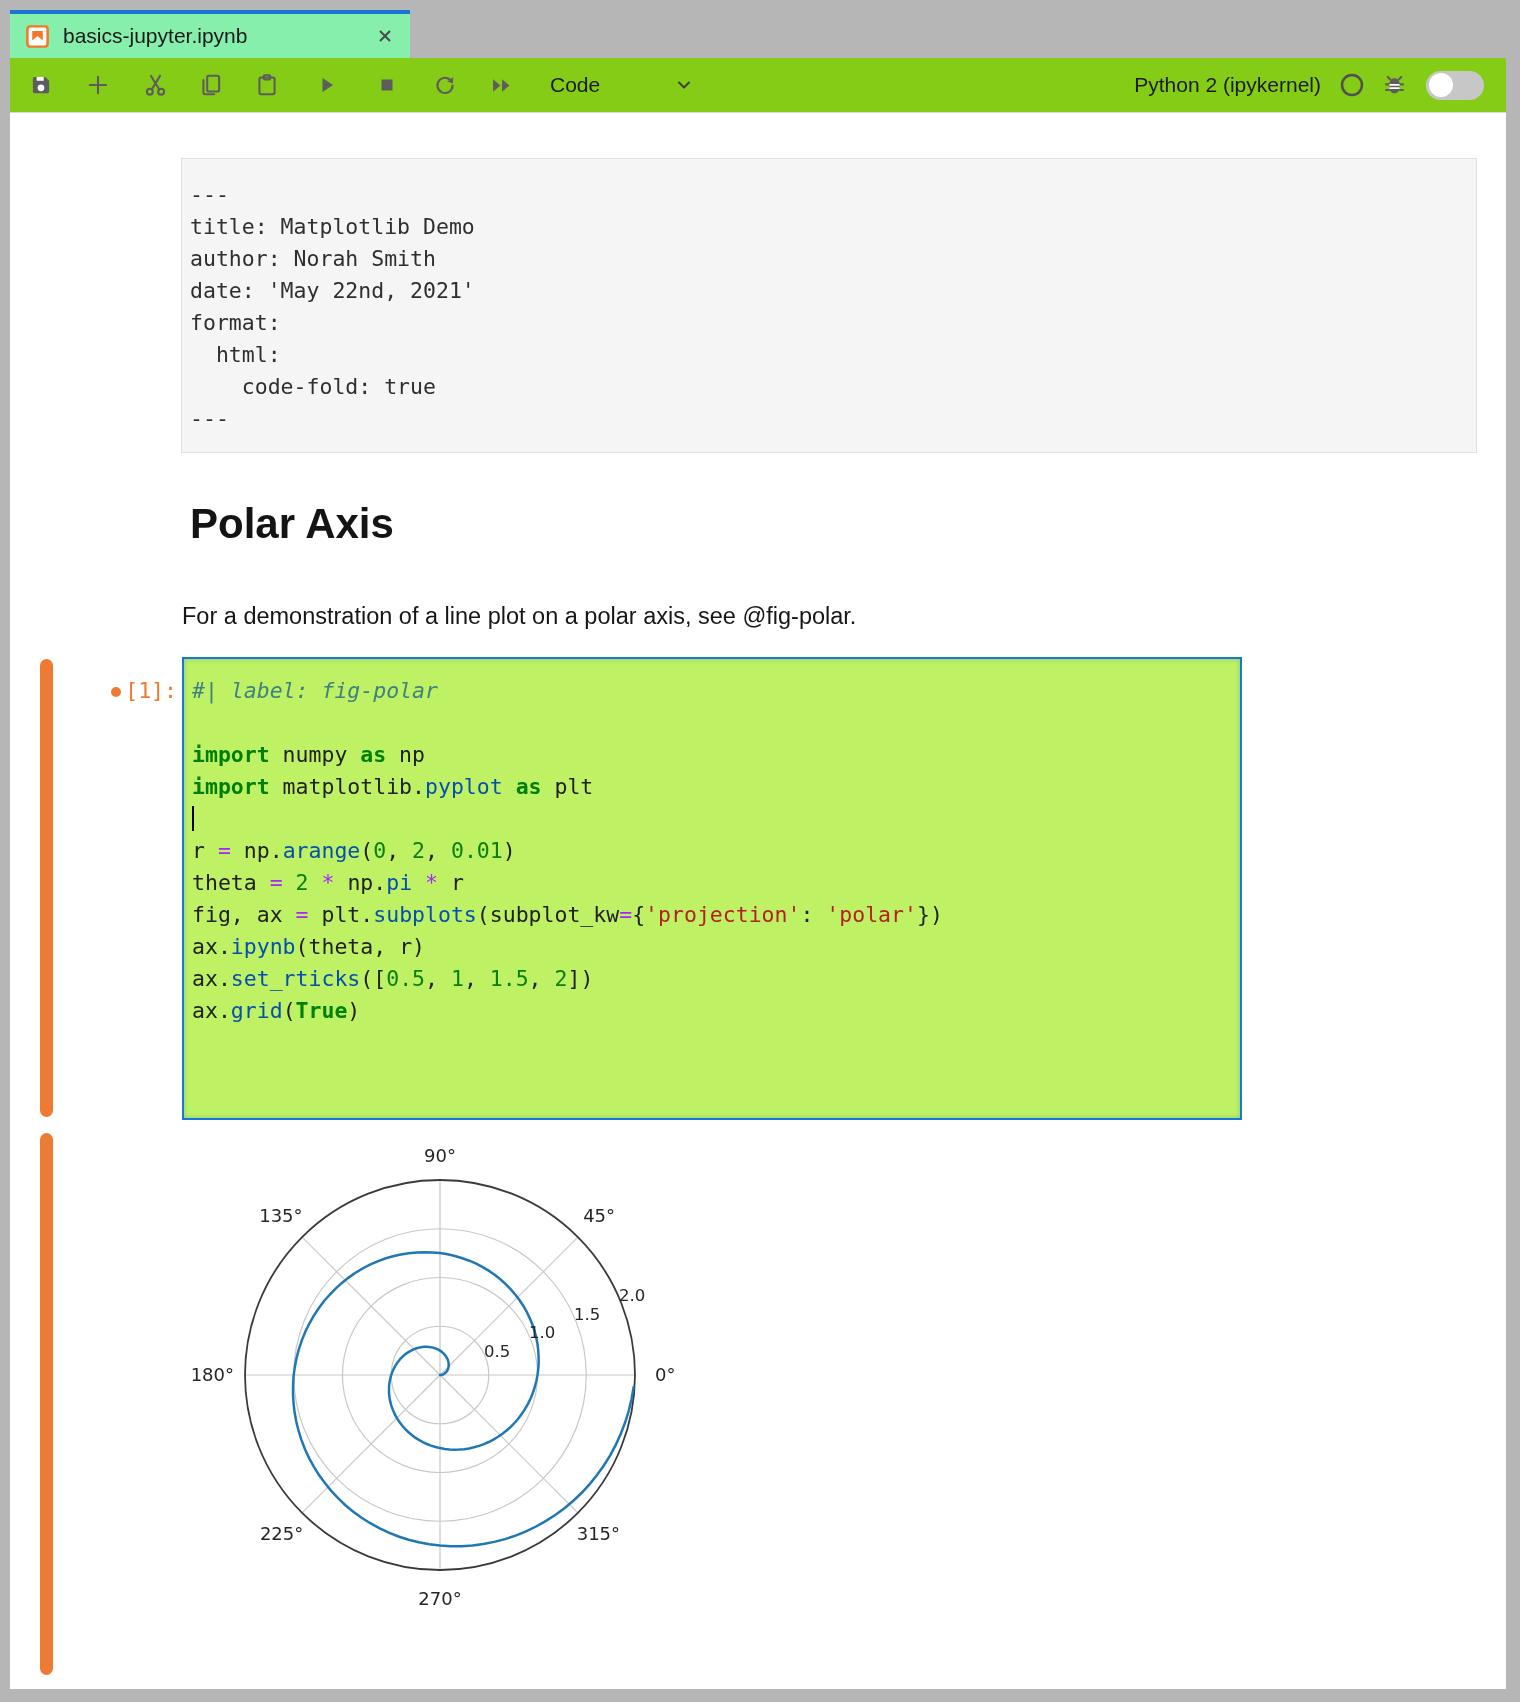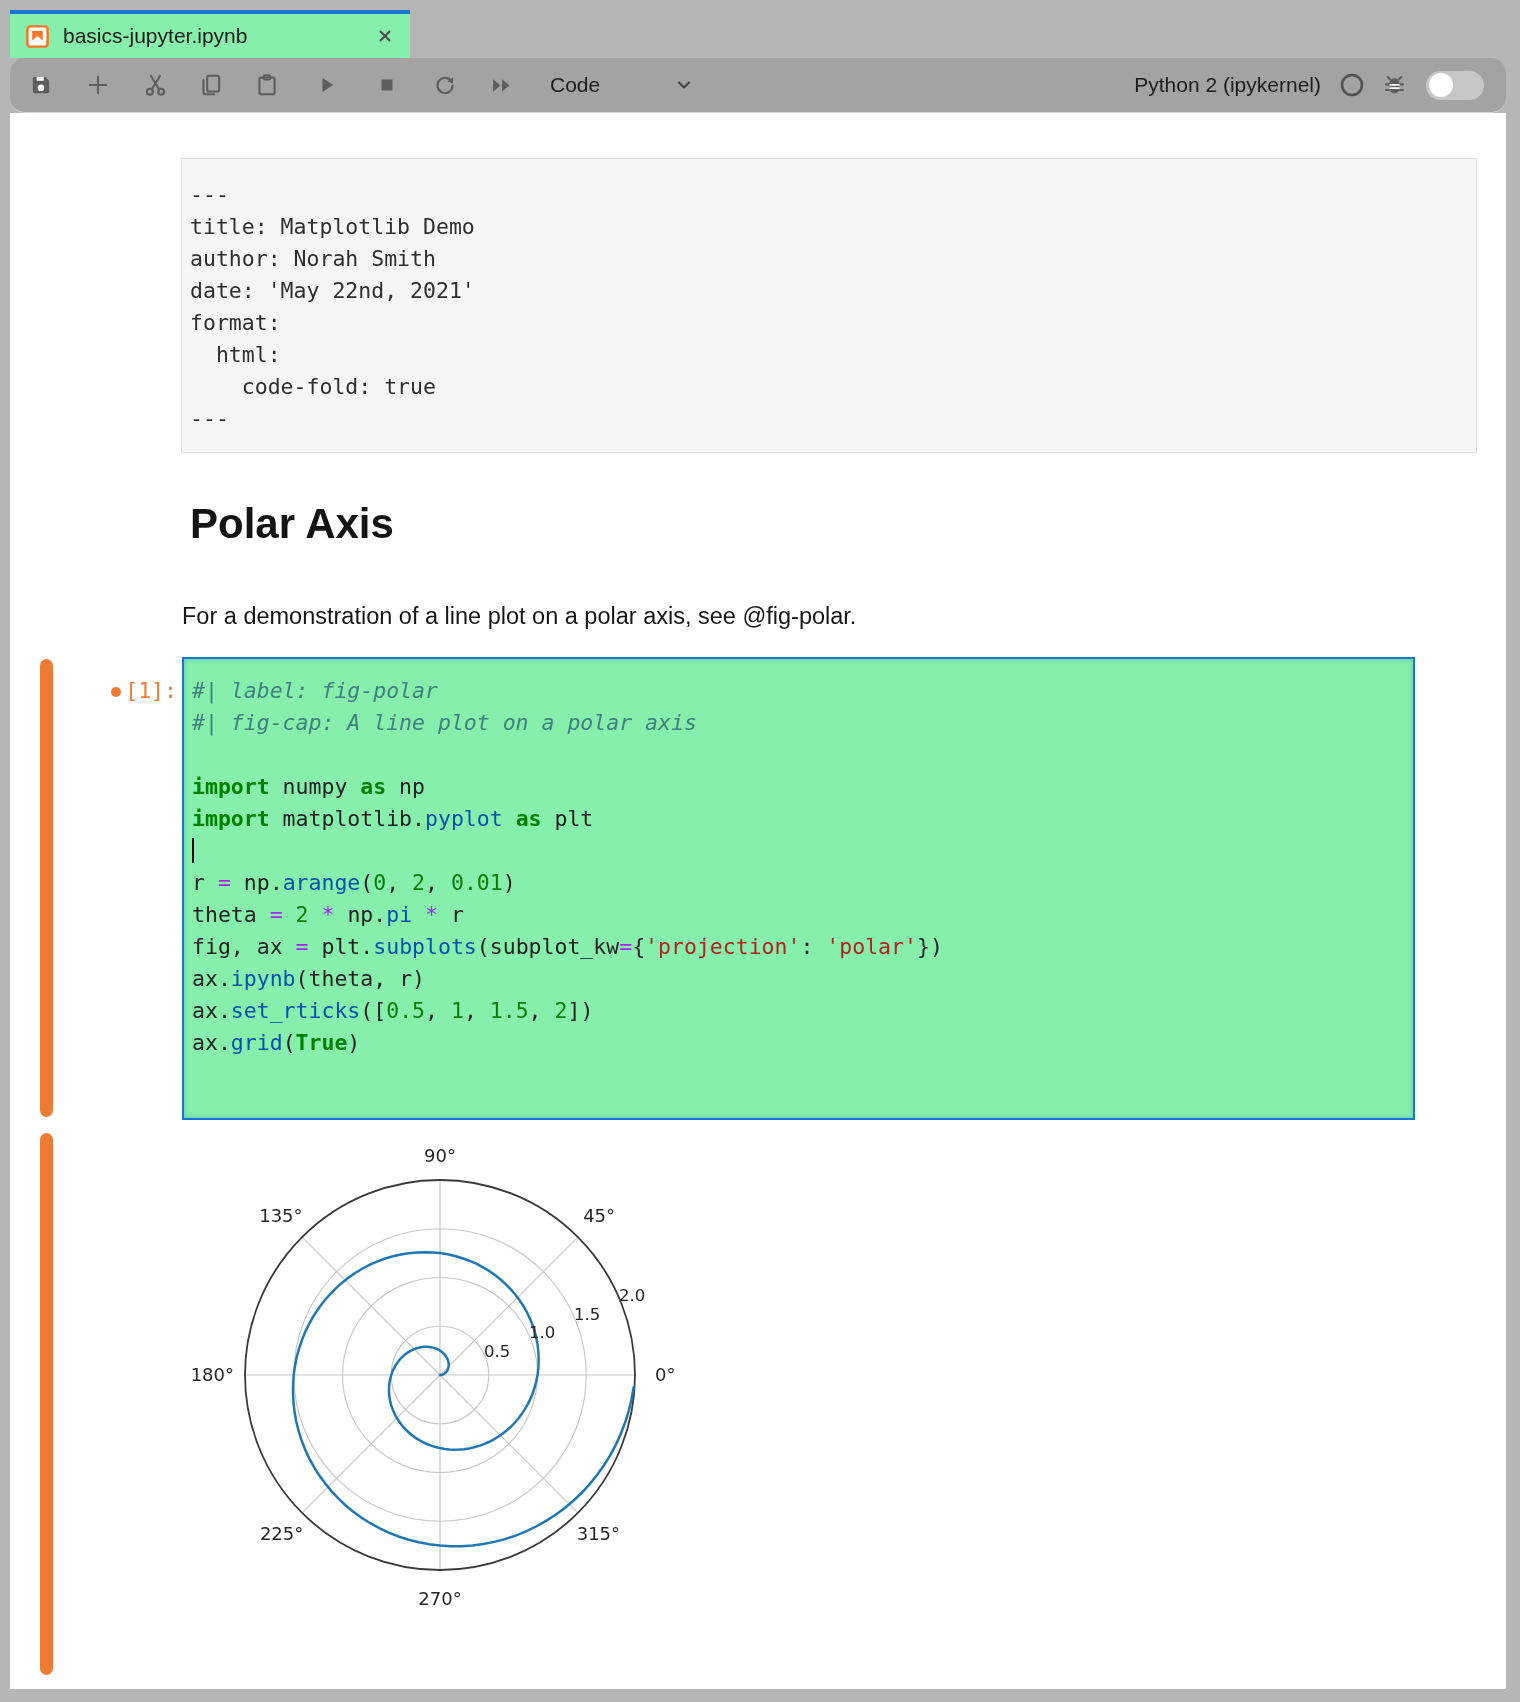"Code" .toolbar { background: #a3a3a3 -> #84cc16; border-radius: 15px -> none }
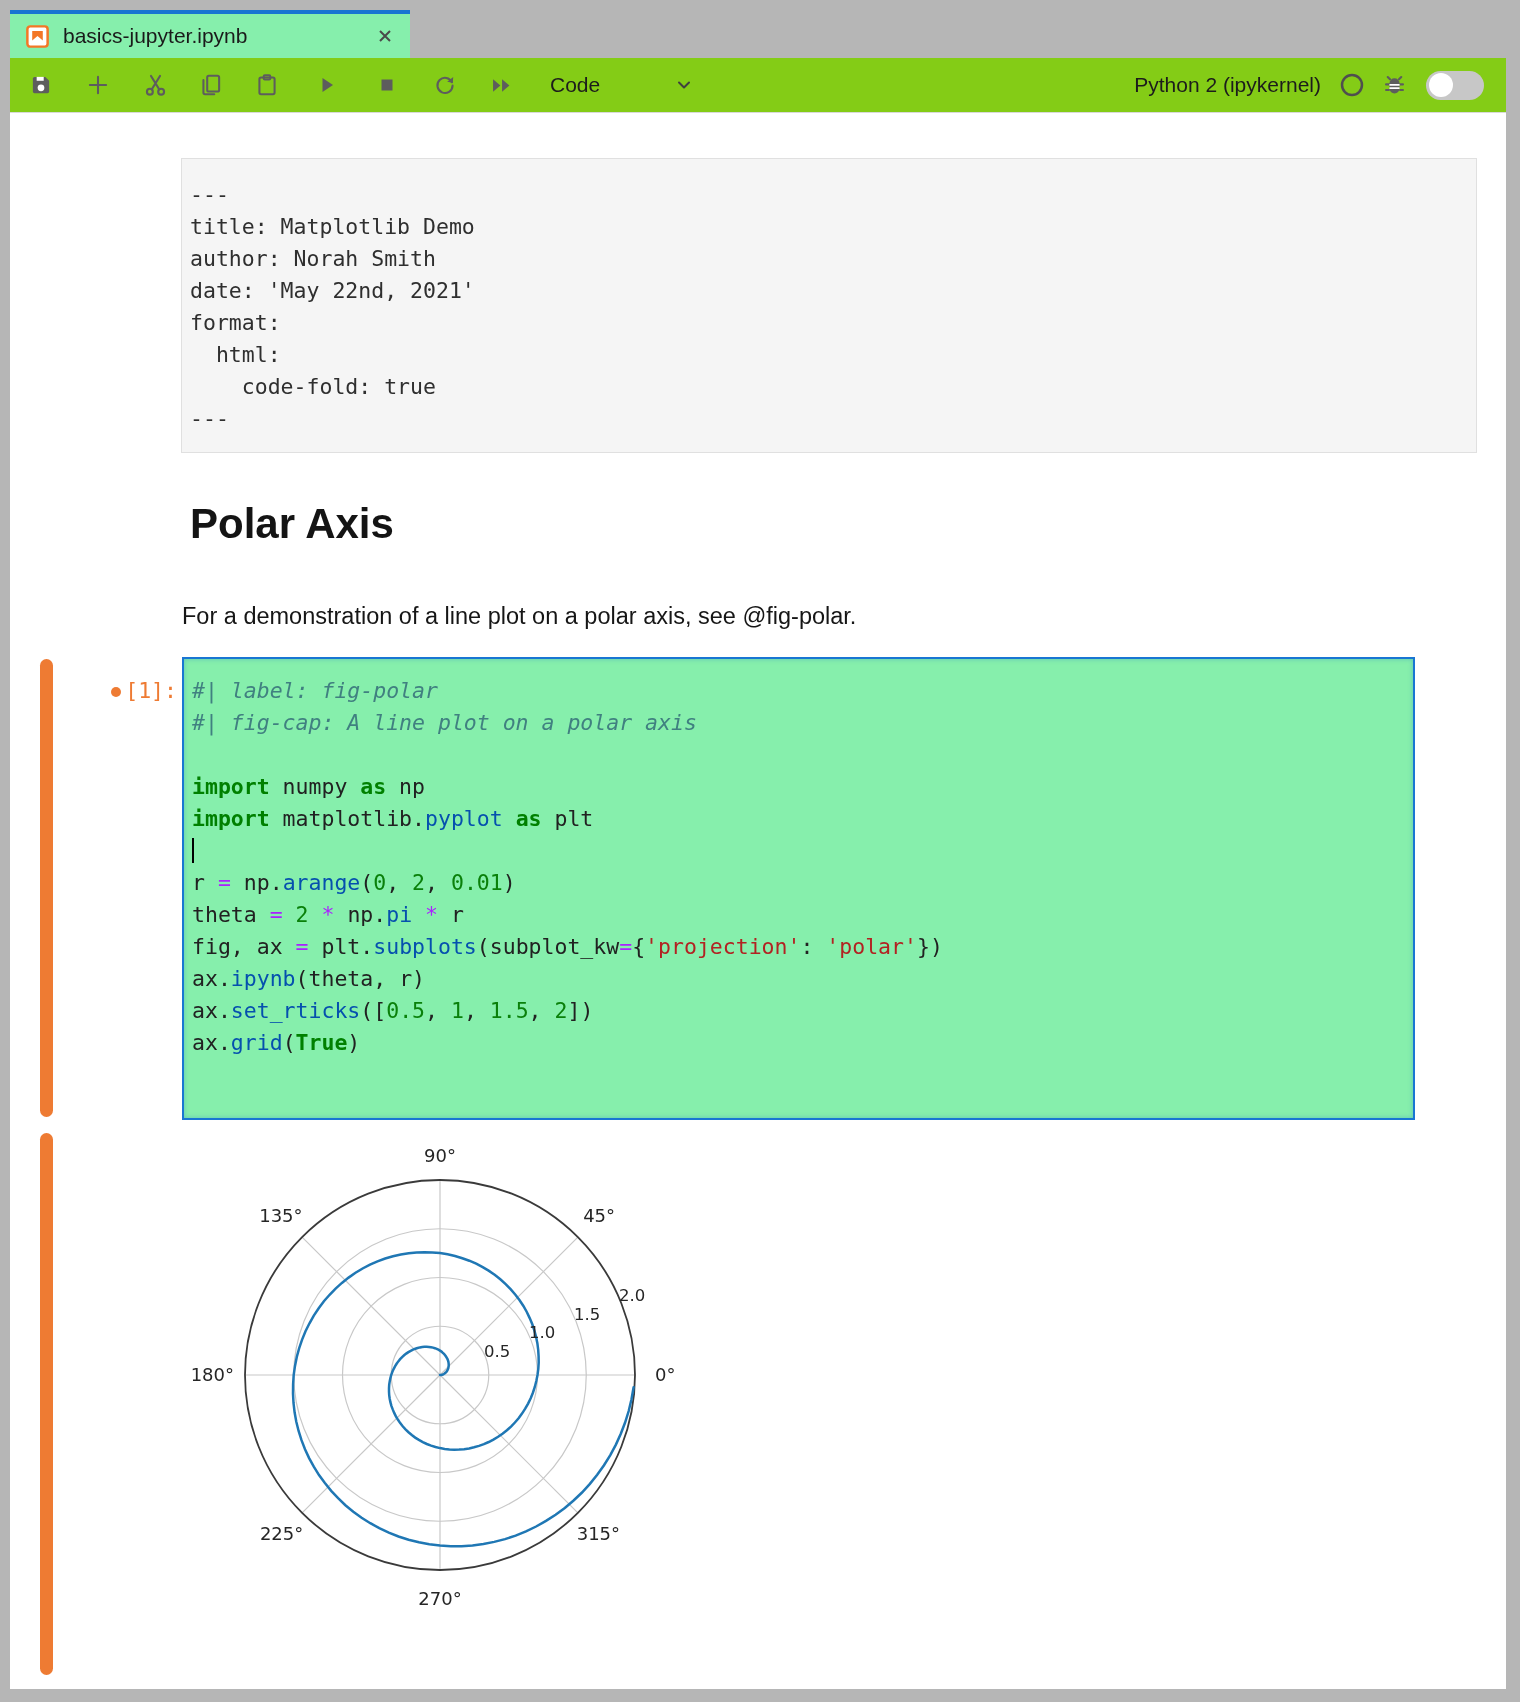"#| label: fig-polar" .editor { background: #86efac -> #bef264; width: 1233px -> 1060px }
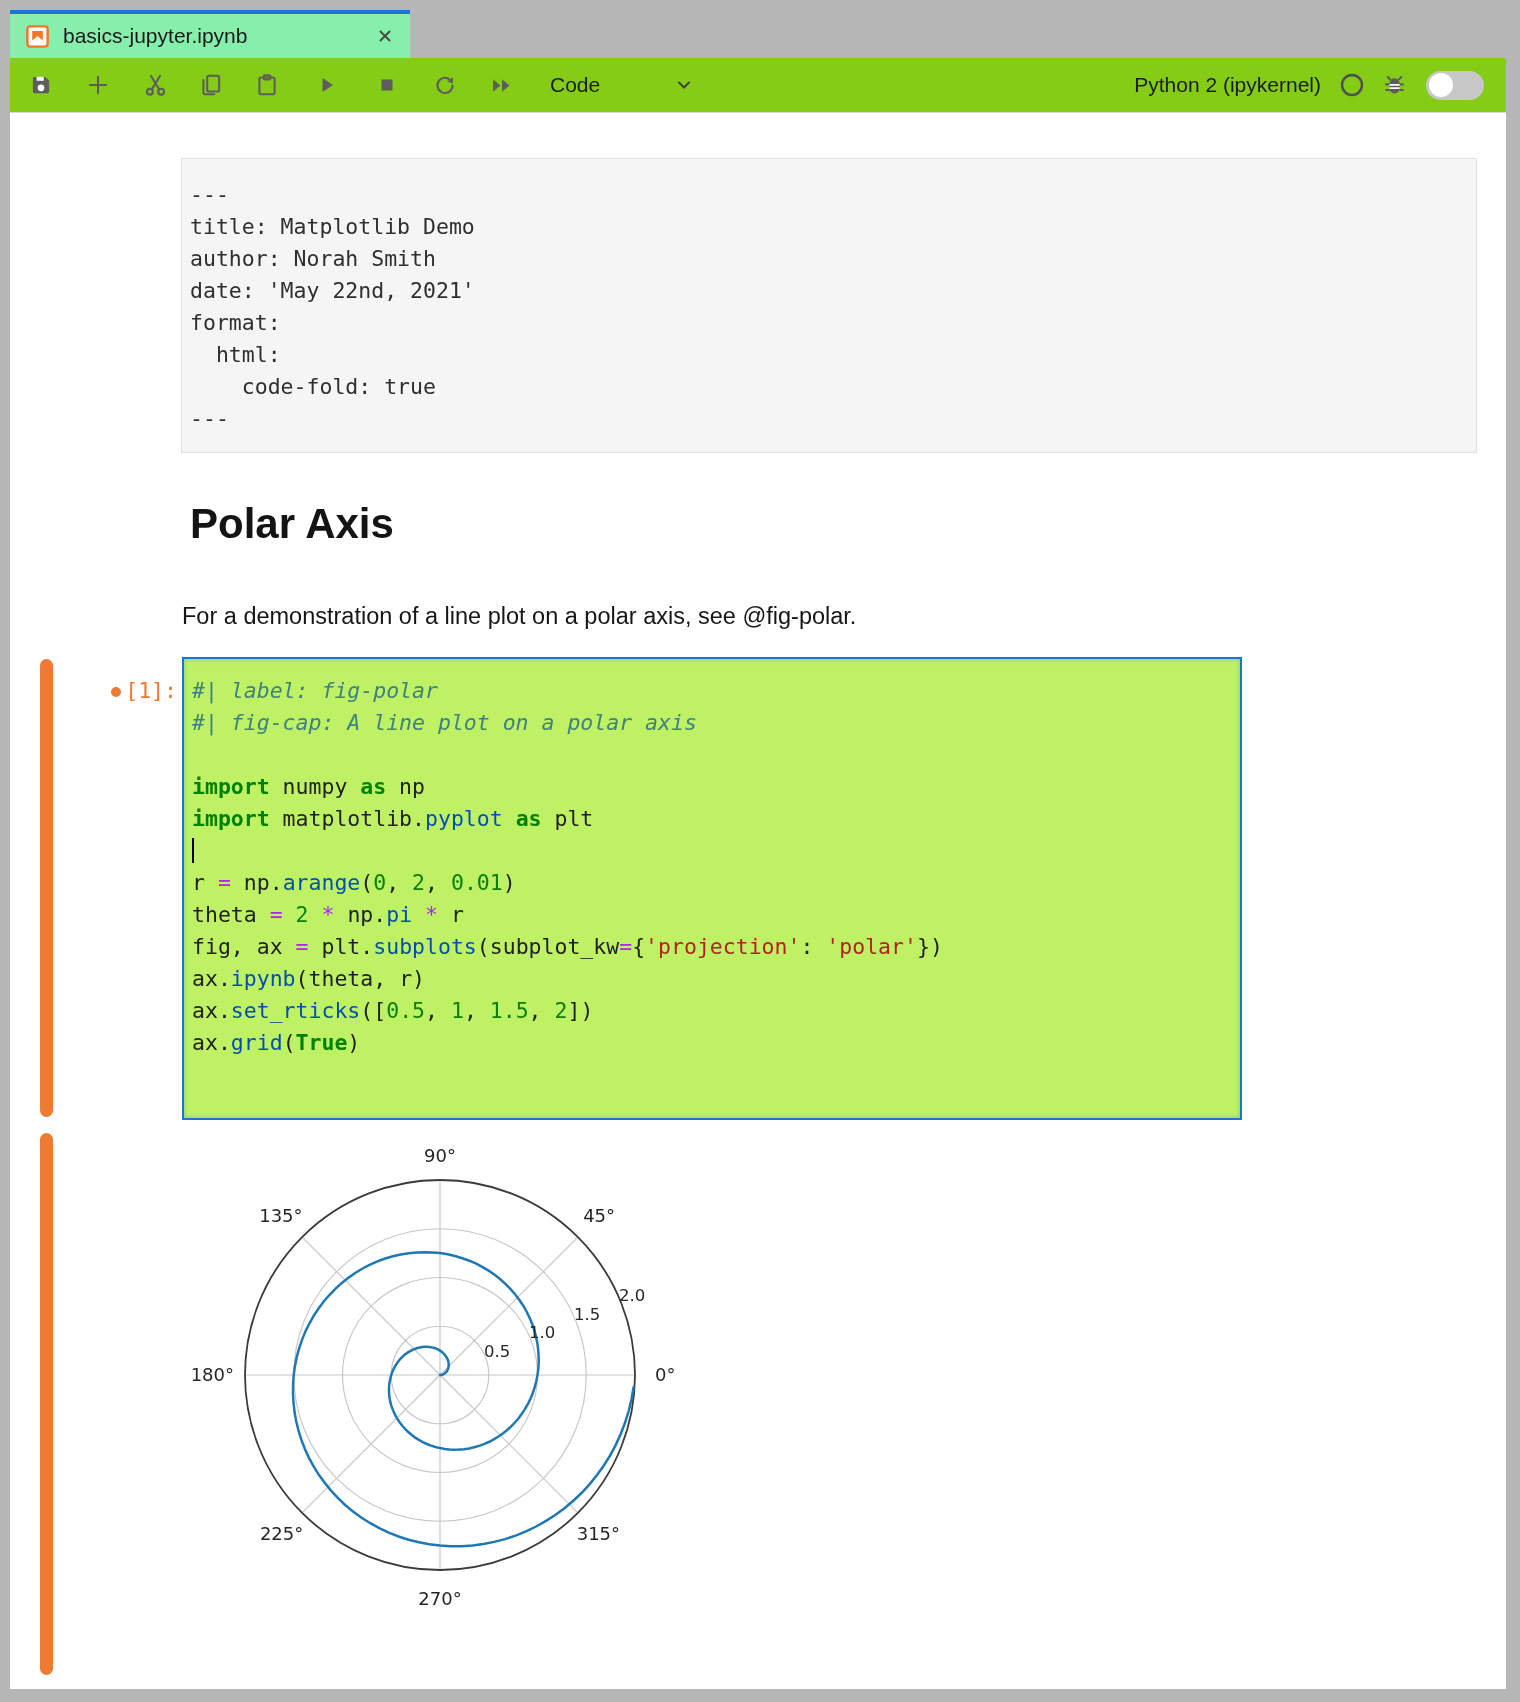"#| fig-cap: A line plot" div.code-line { html: <div><span>#| fig-cap: A line plot on a polar axis</span></div> -> none }
